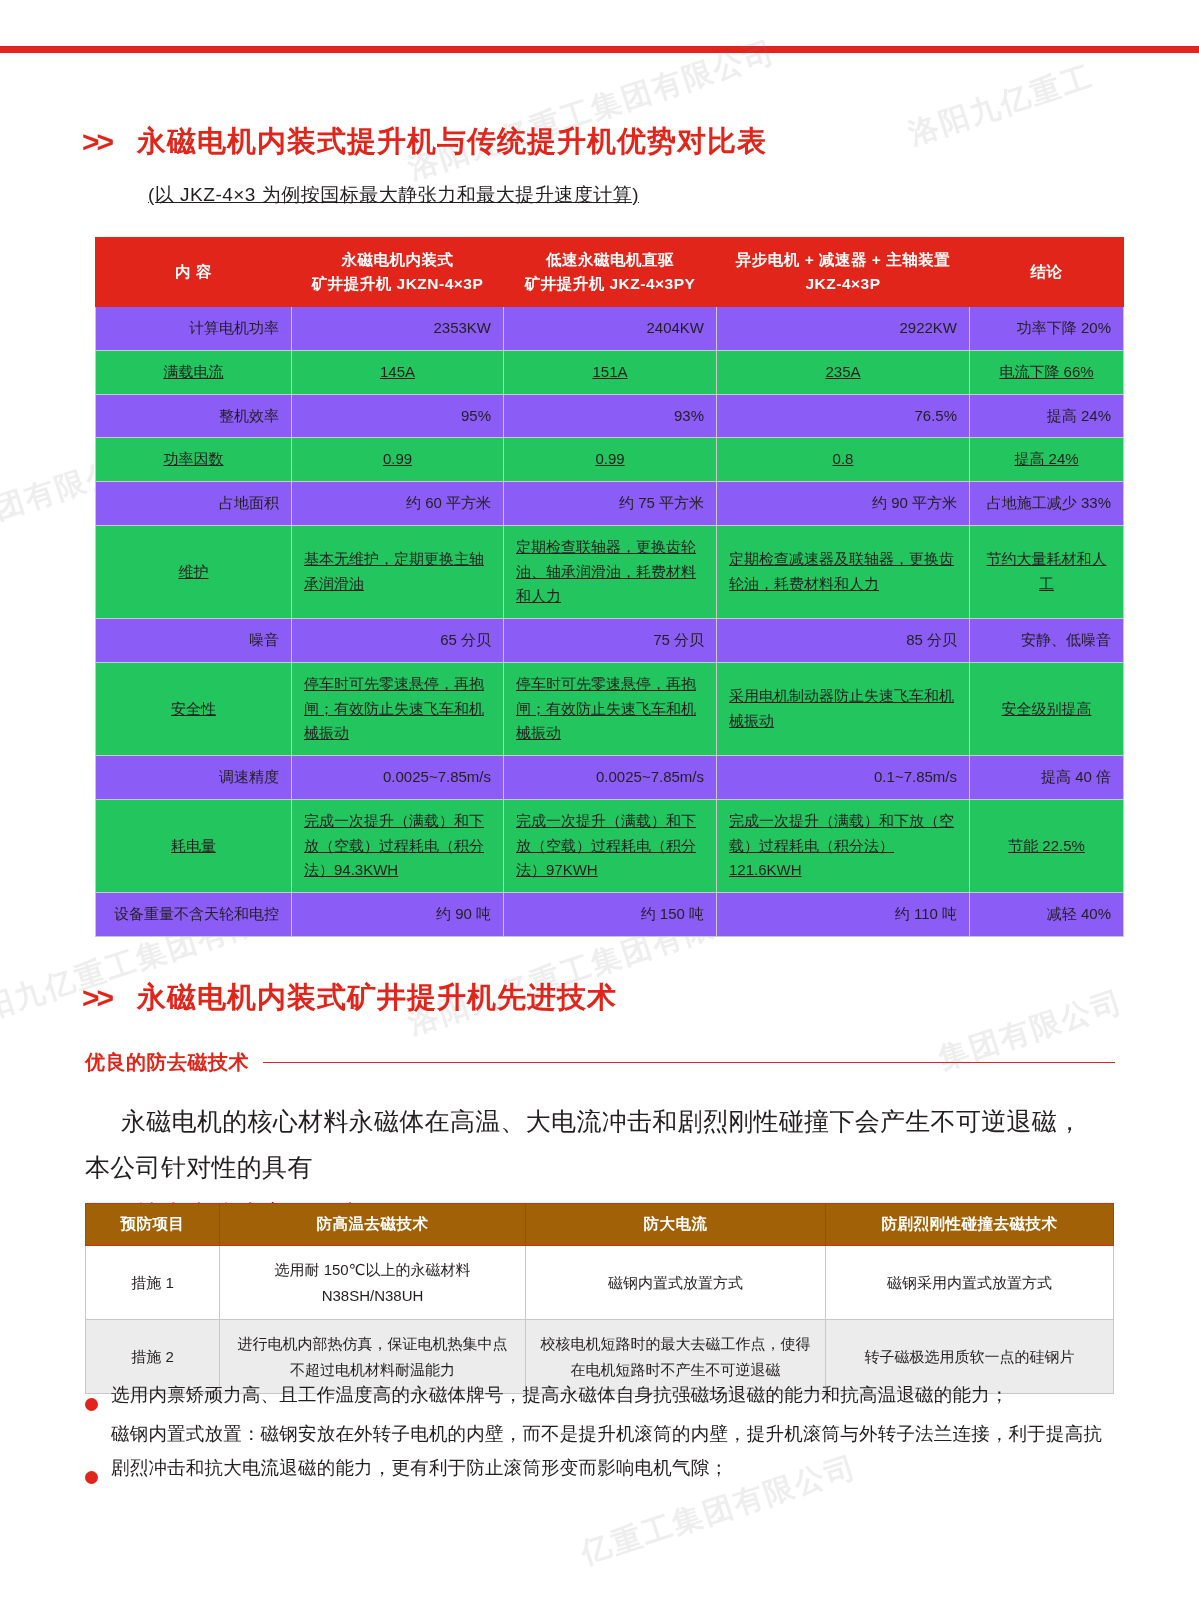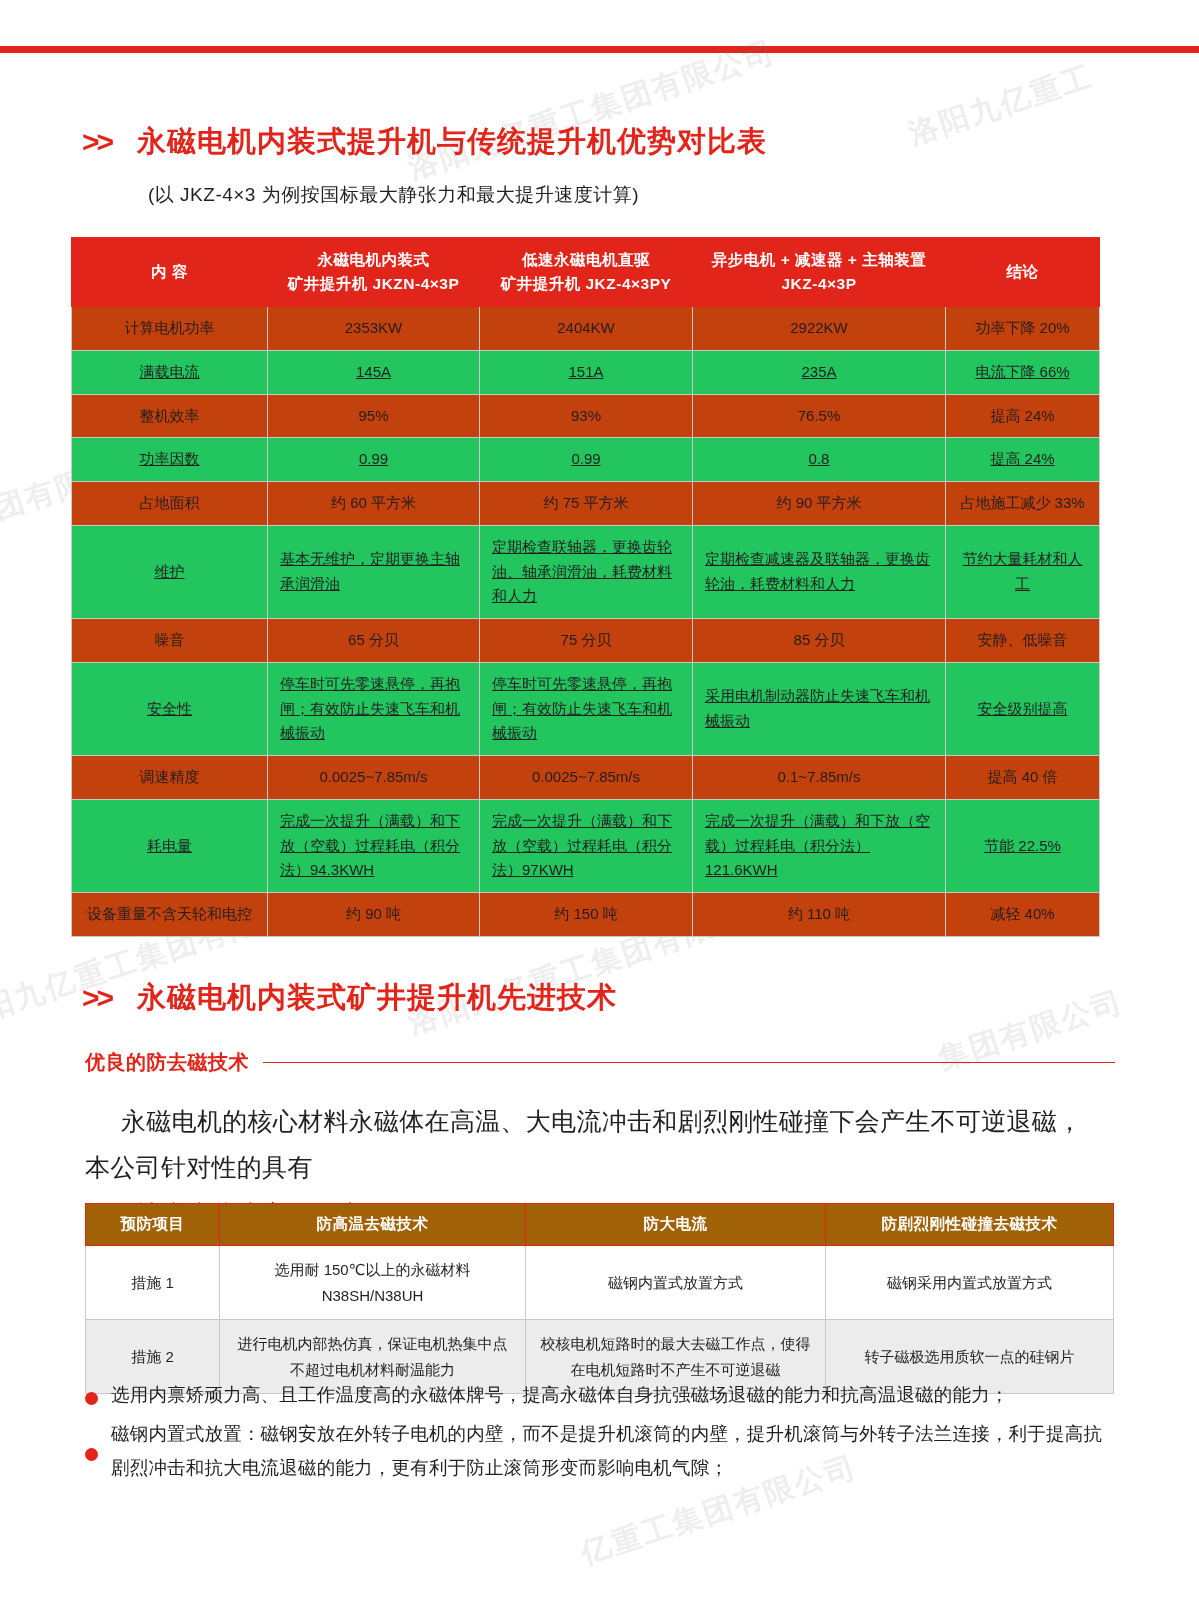"(以 JKZ-4×3 为例按国标最大静张力和最大提升速度计算)" div.subtitle { text-decoration: none -> underline }
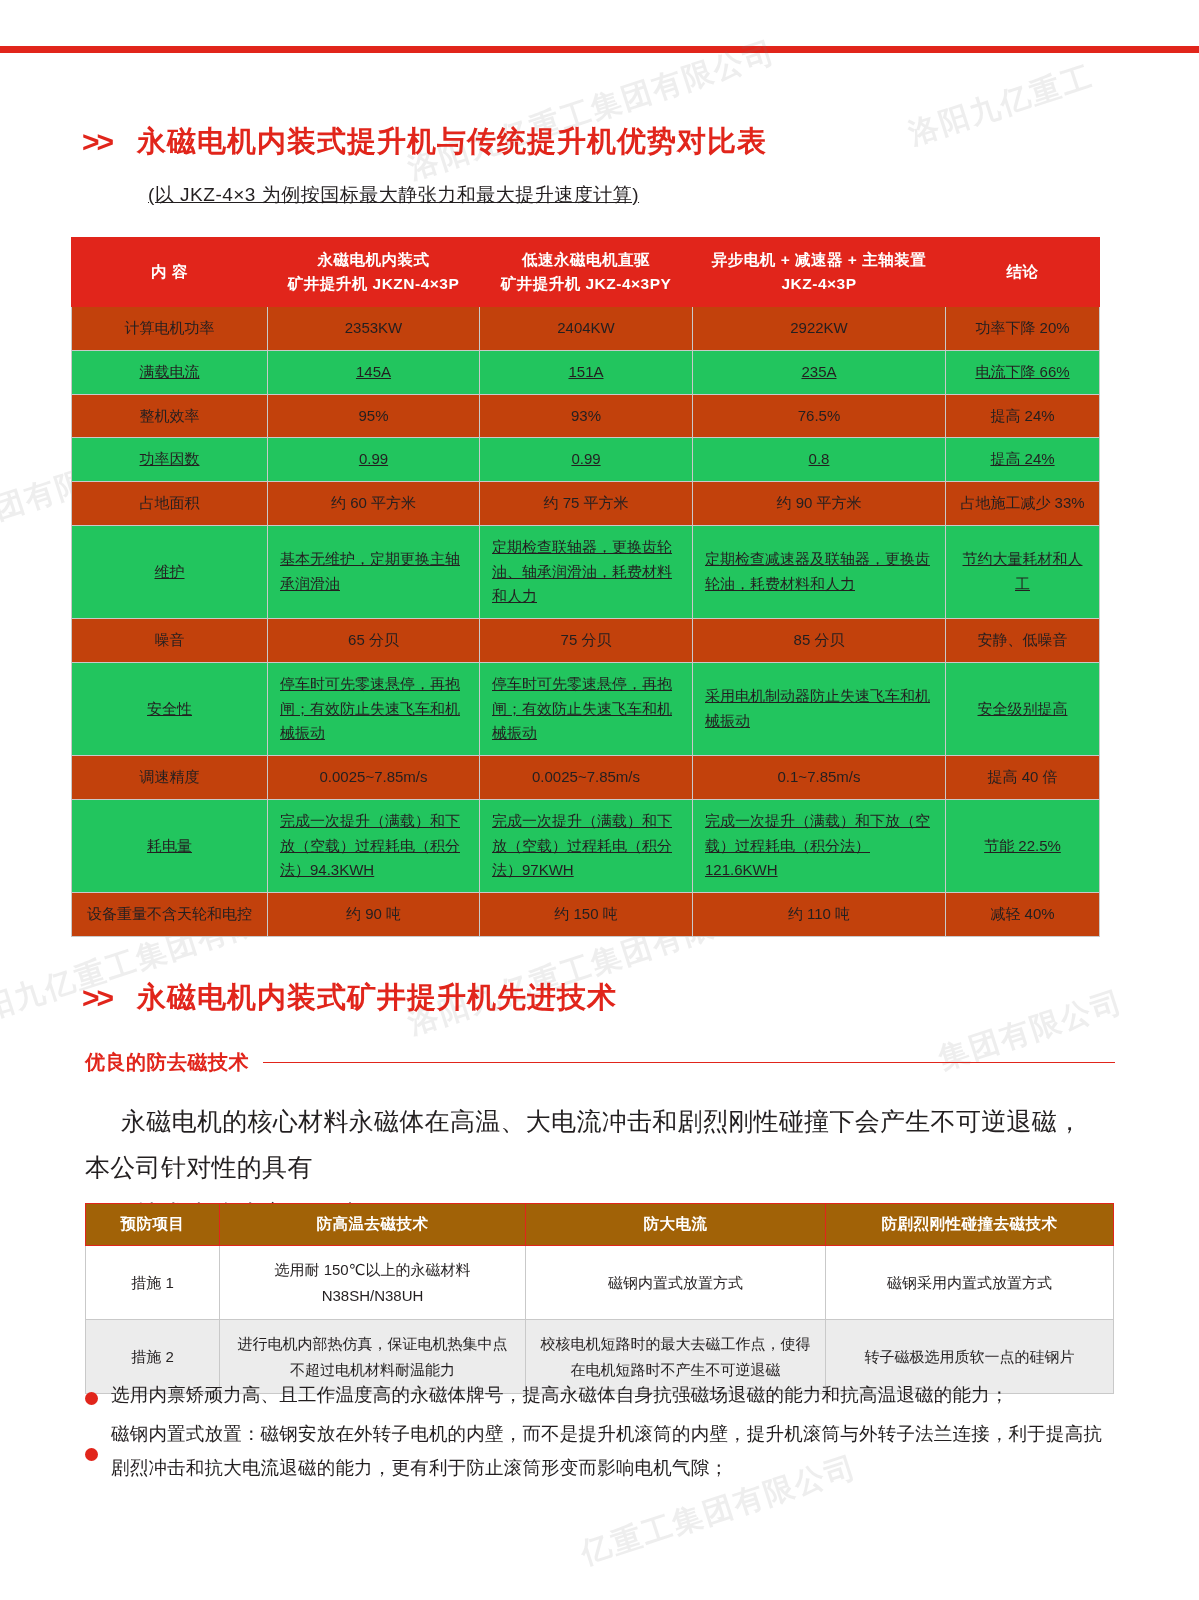"内 容" .cmp-table { left: 71px -> 95px }
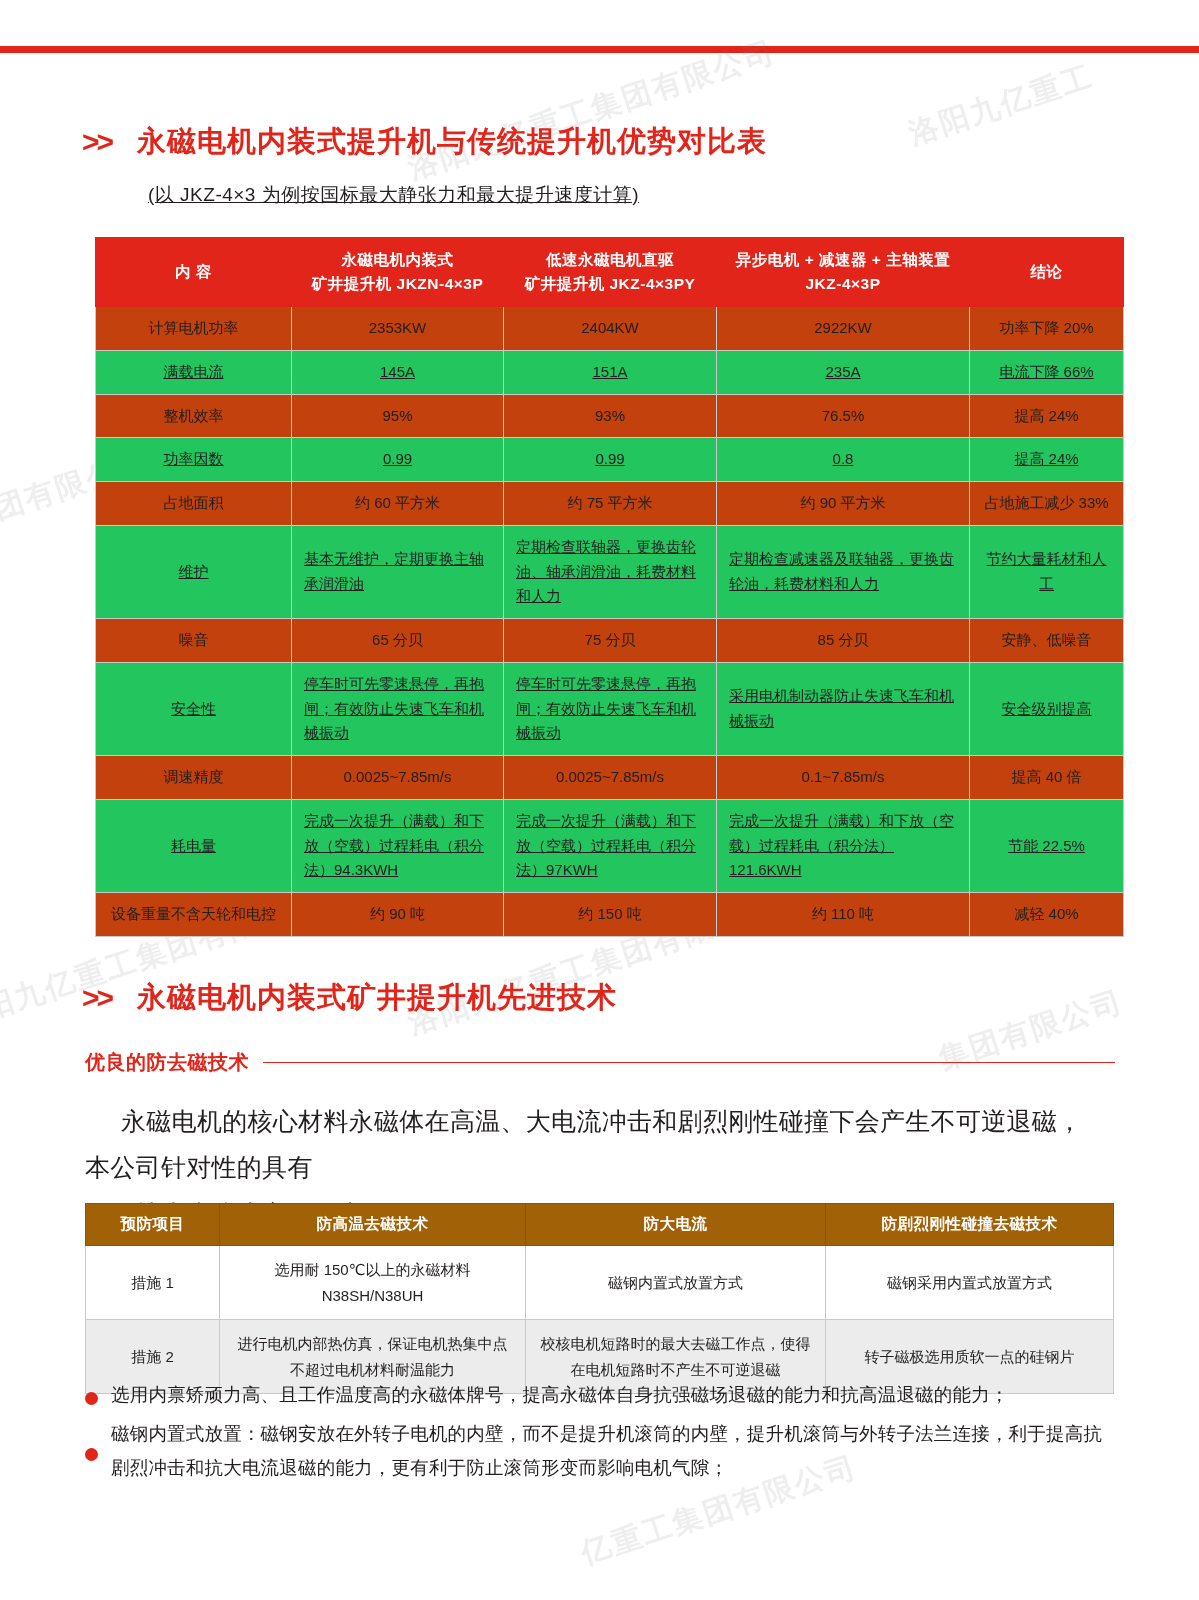"计算电机功率" .cmp-table tr.white td { background: #c2410c -> #8b5cf6; text-align: none -> right }
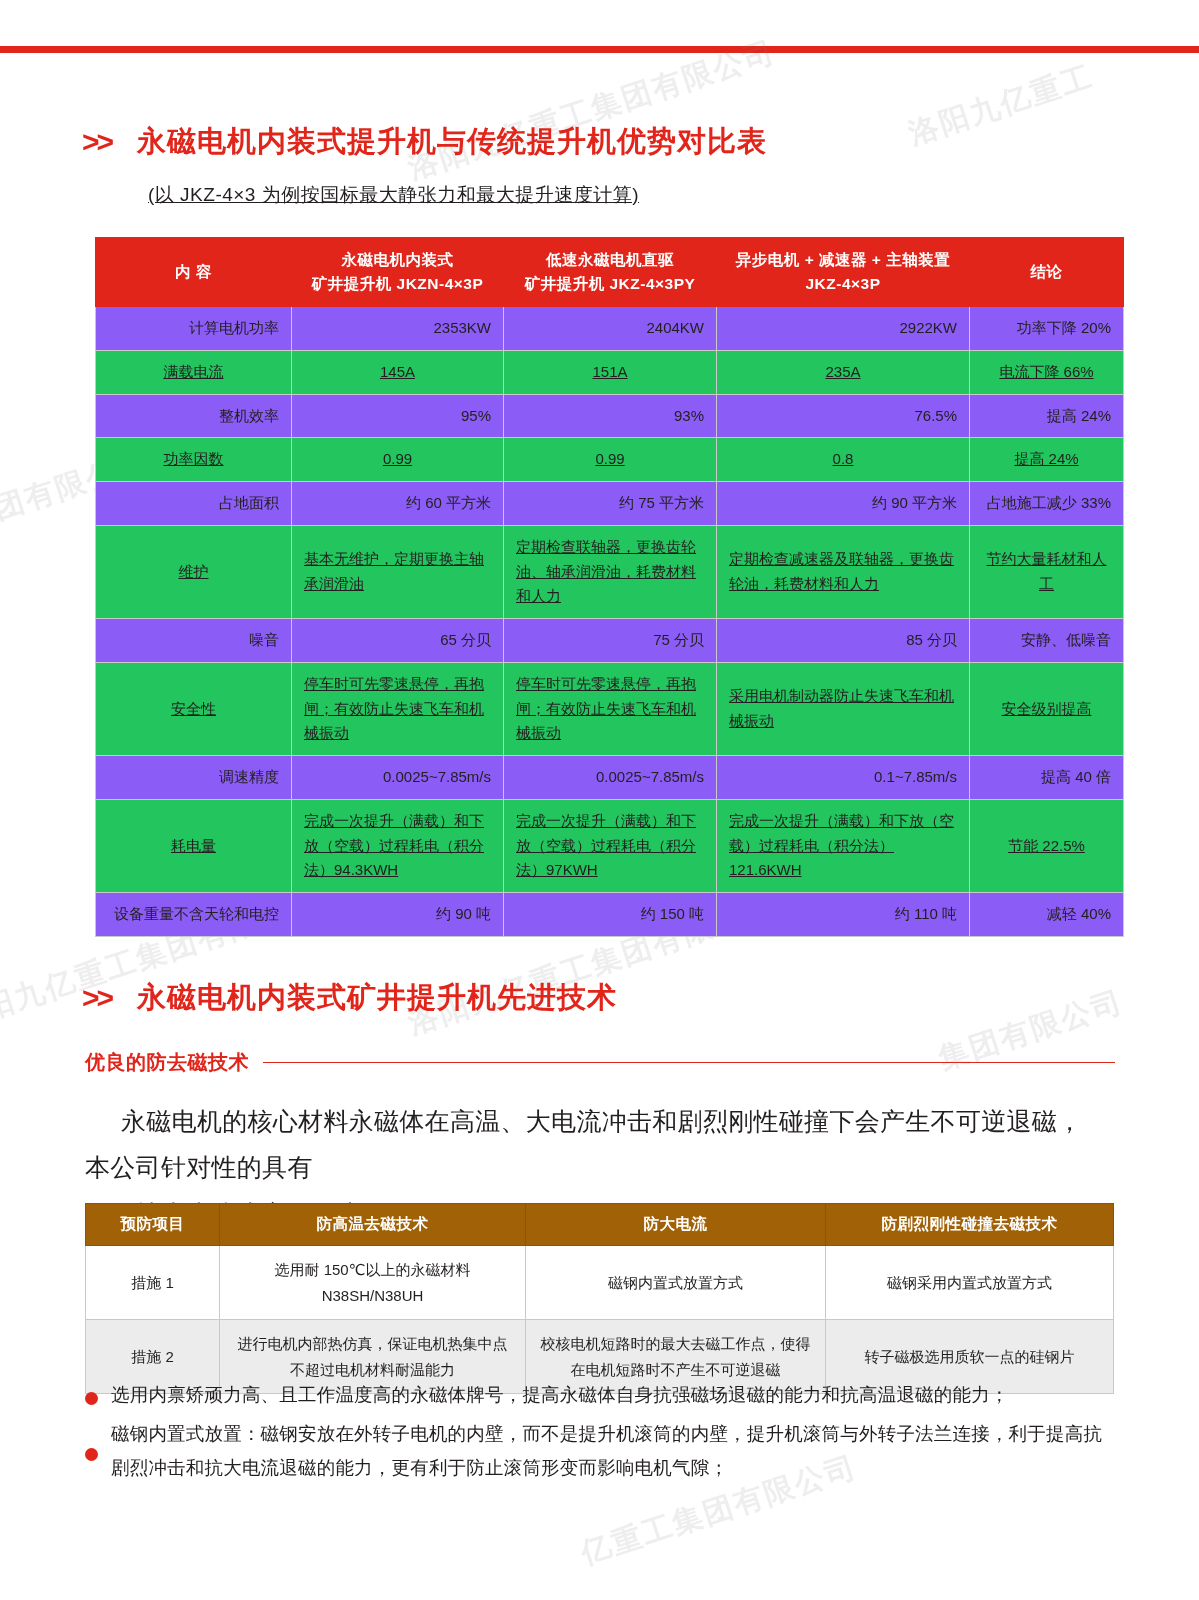"选用内禀矫顽力高、且工作温度高的永磁体牌号，提高永磁体自身抗强磁场退磁的能力和抗" .bullet { align-items: center -> flex-end }
